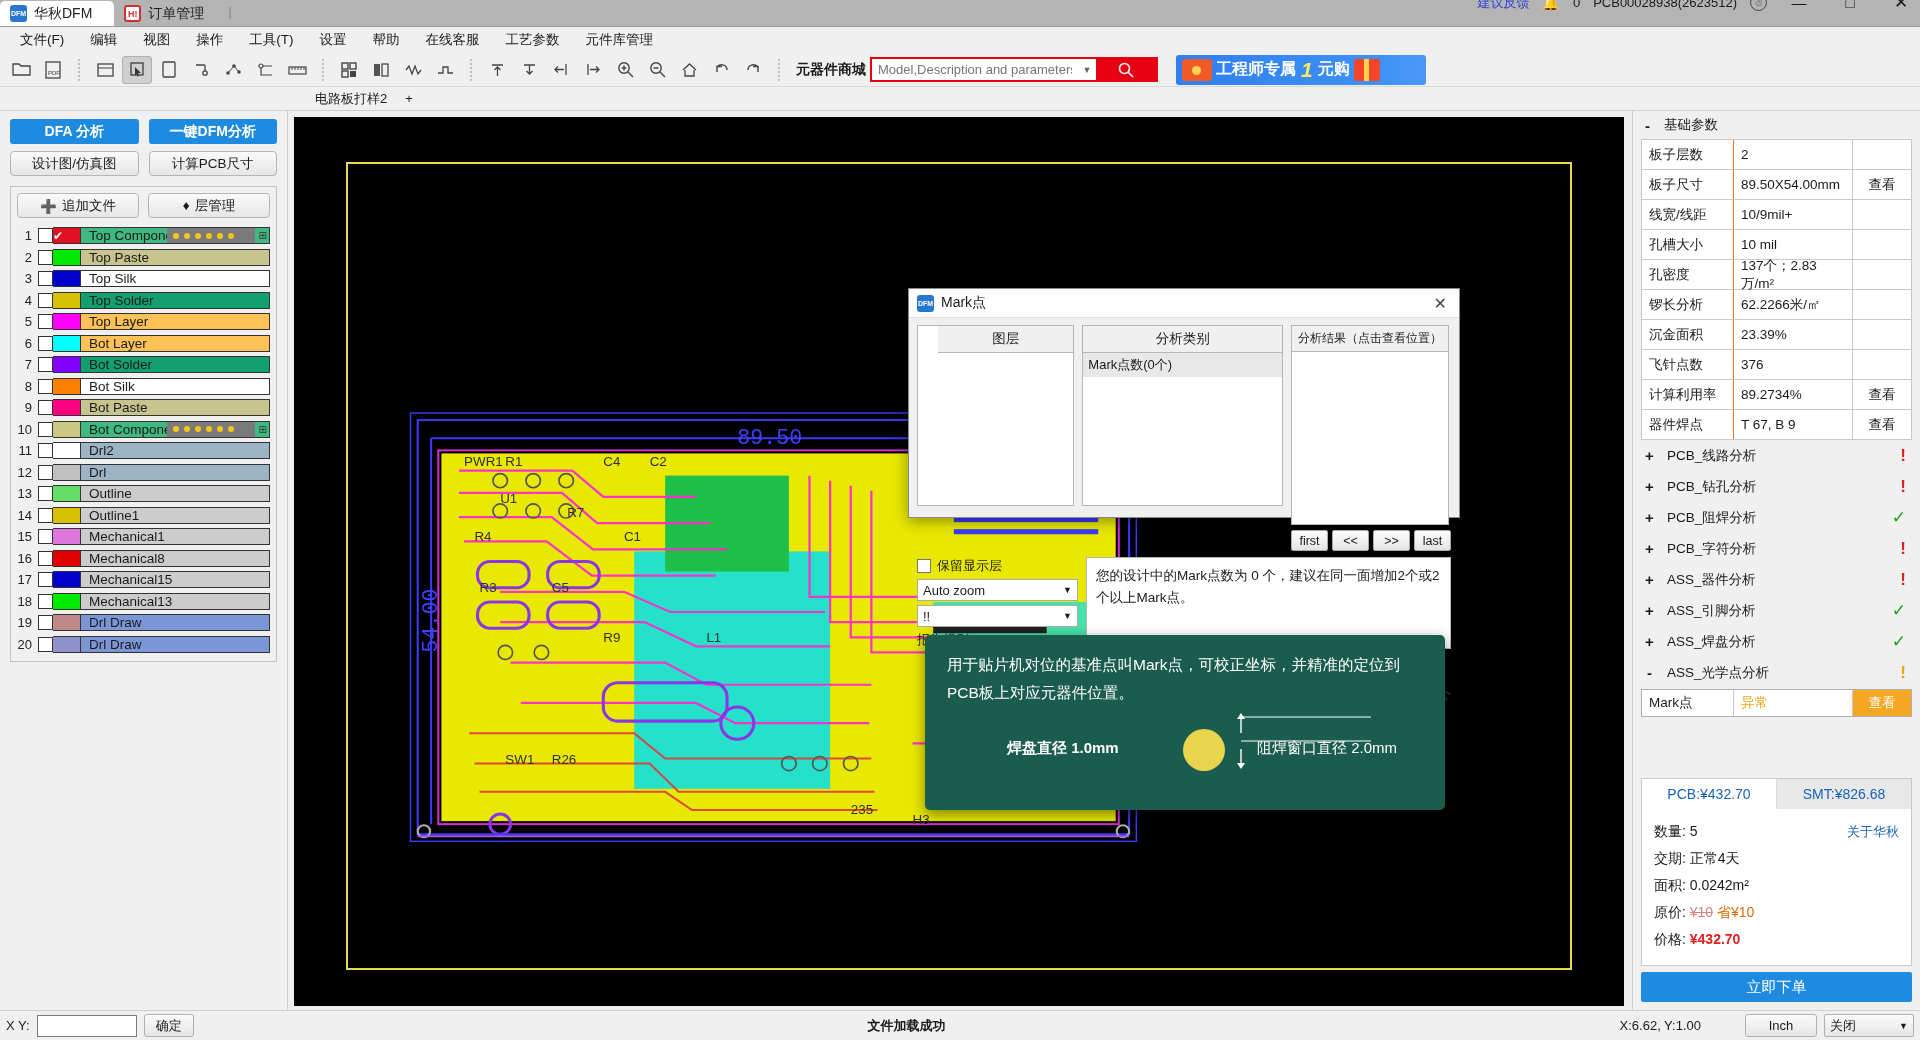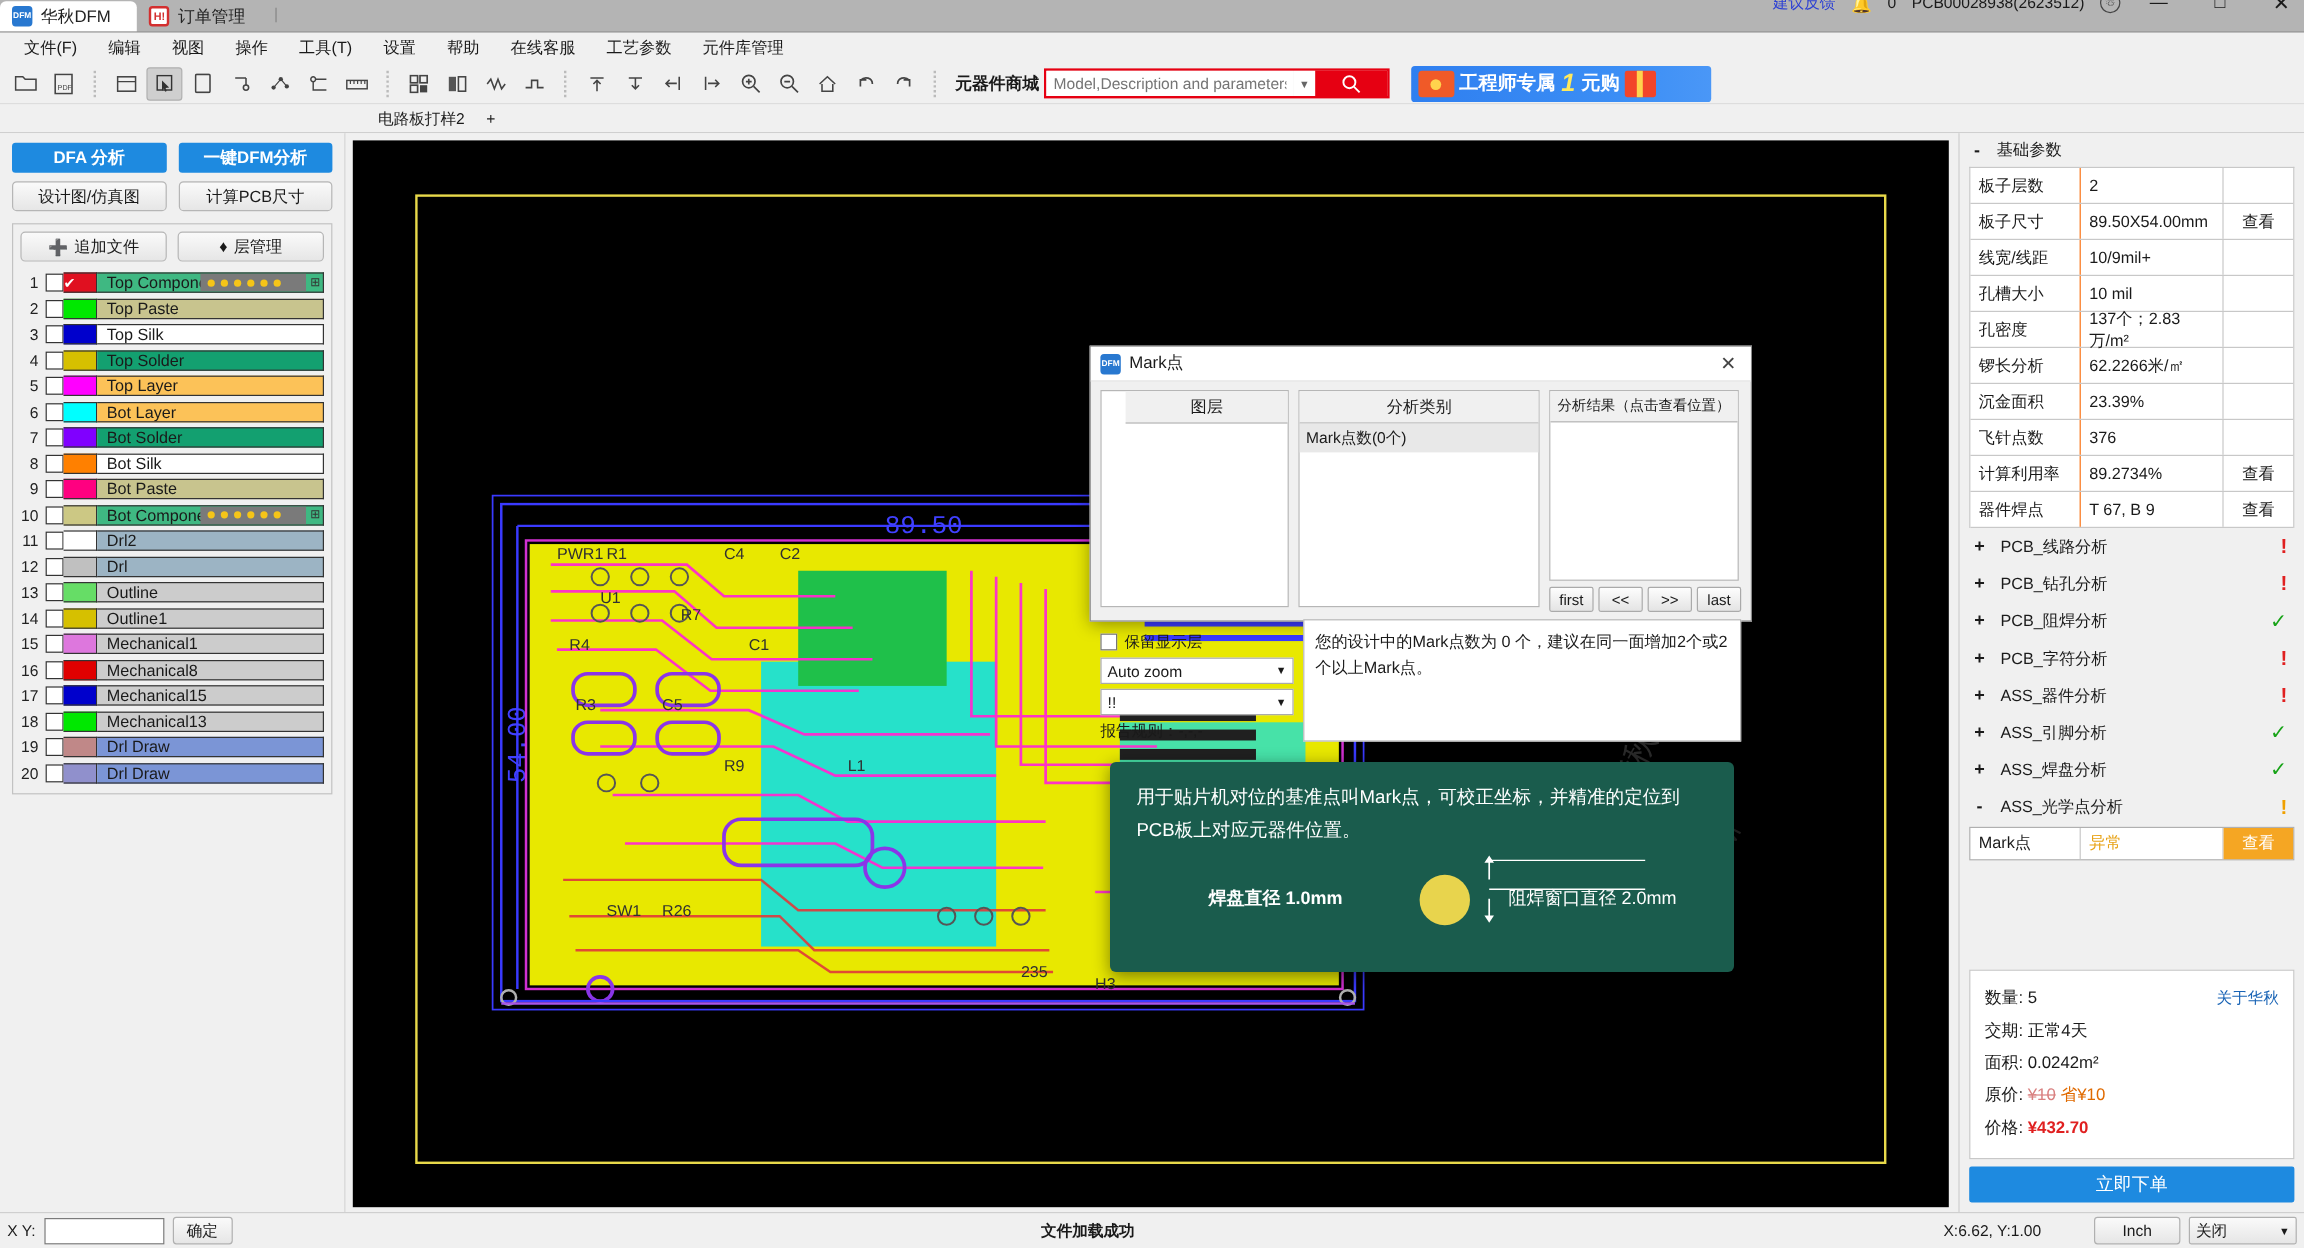"分析结果（点击查看位置）" .col3 { height: 159px -> 200px }
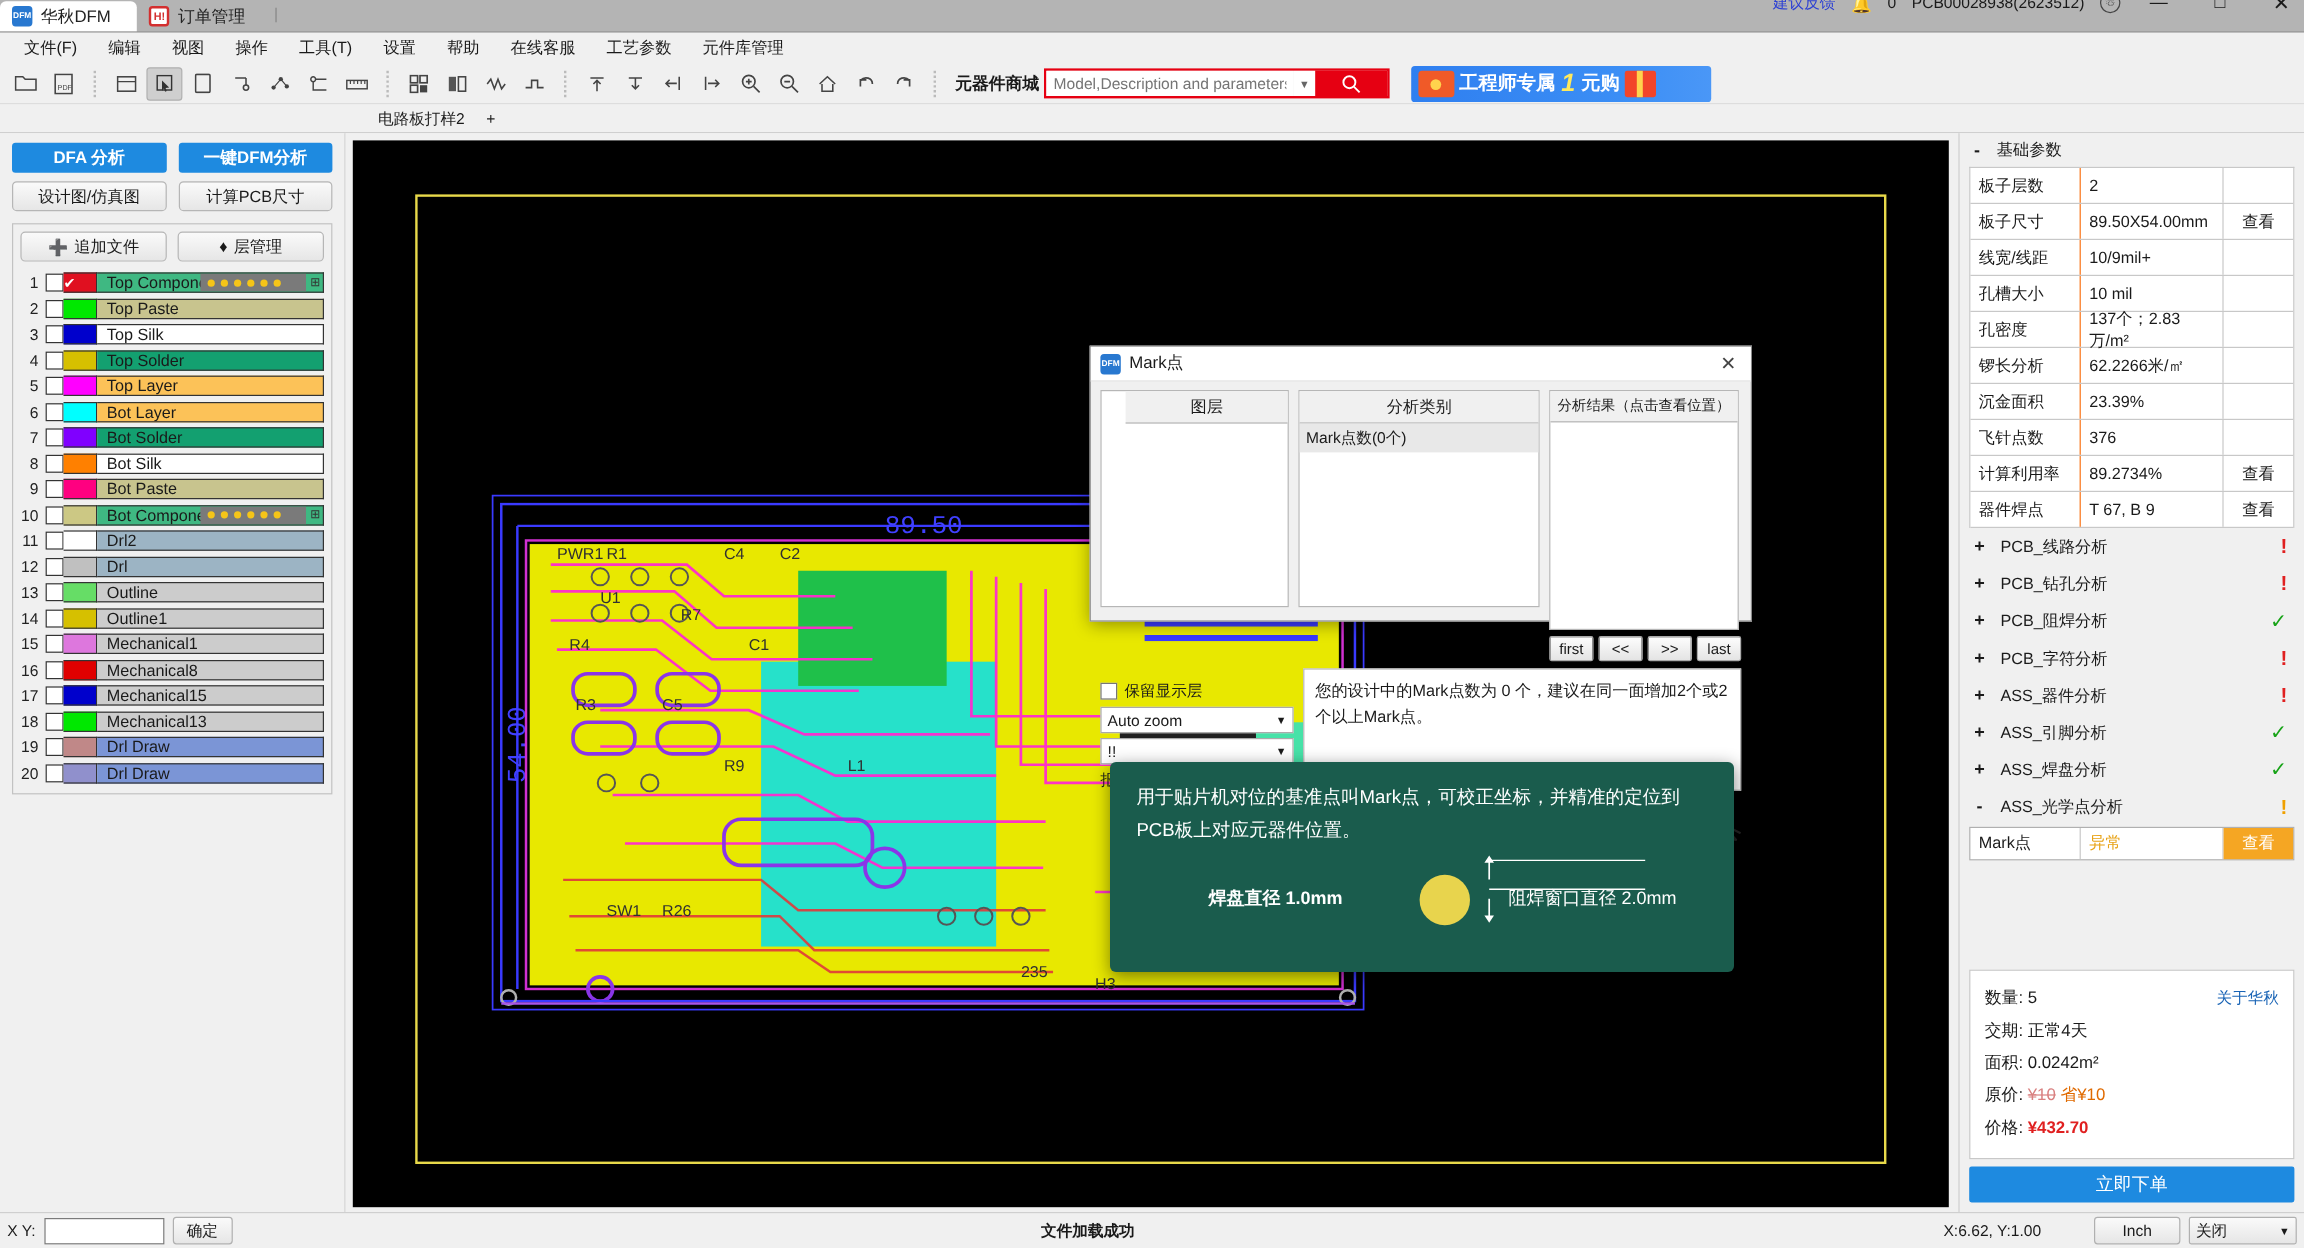"保留显示层" .keepchk { margin-top: 10px -> none }
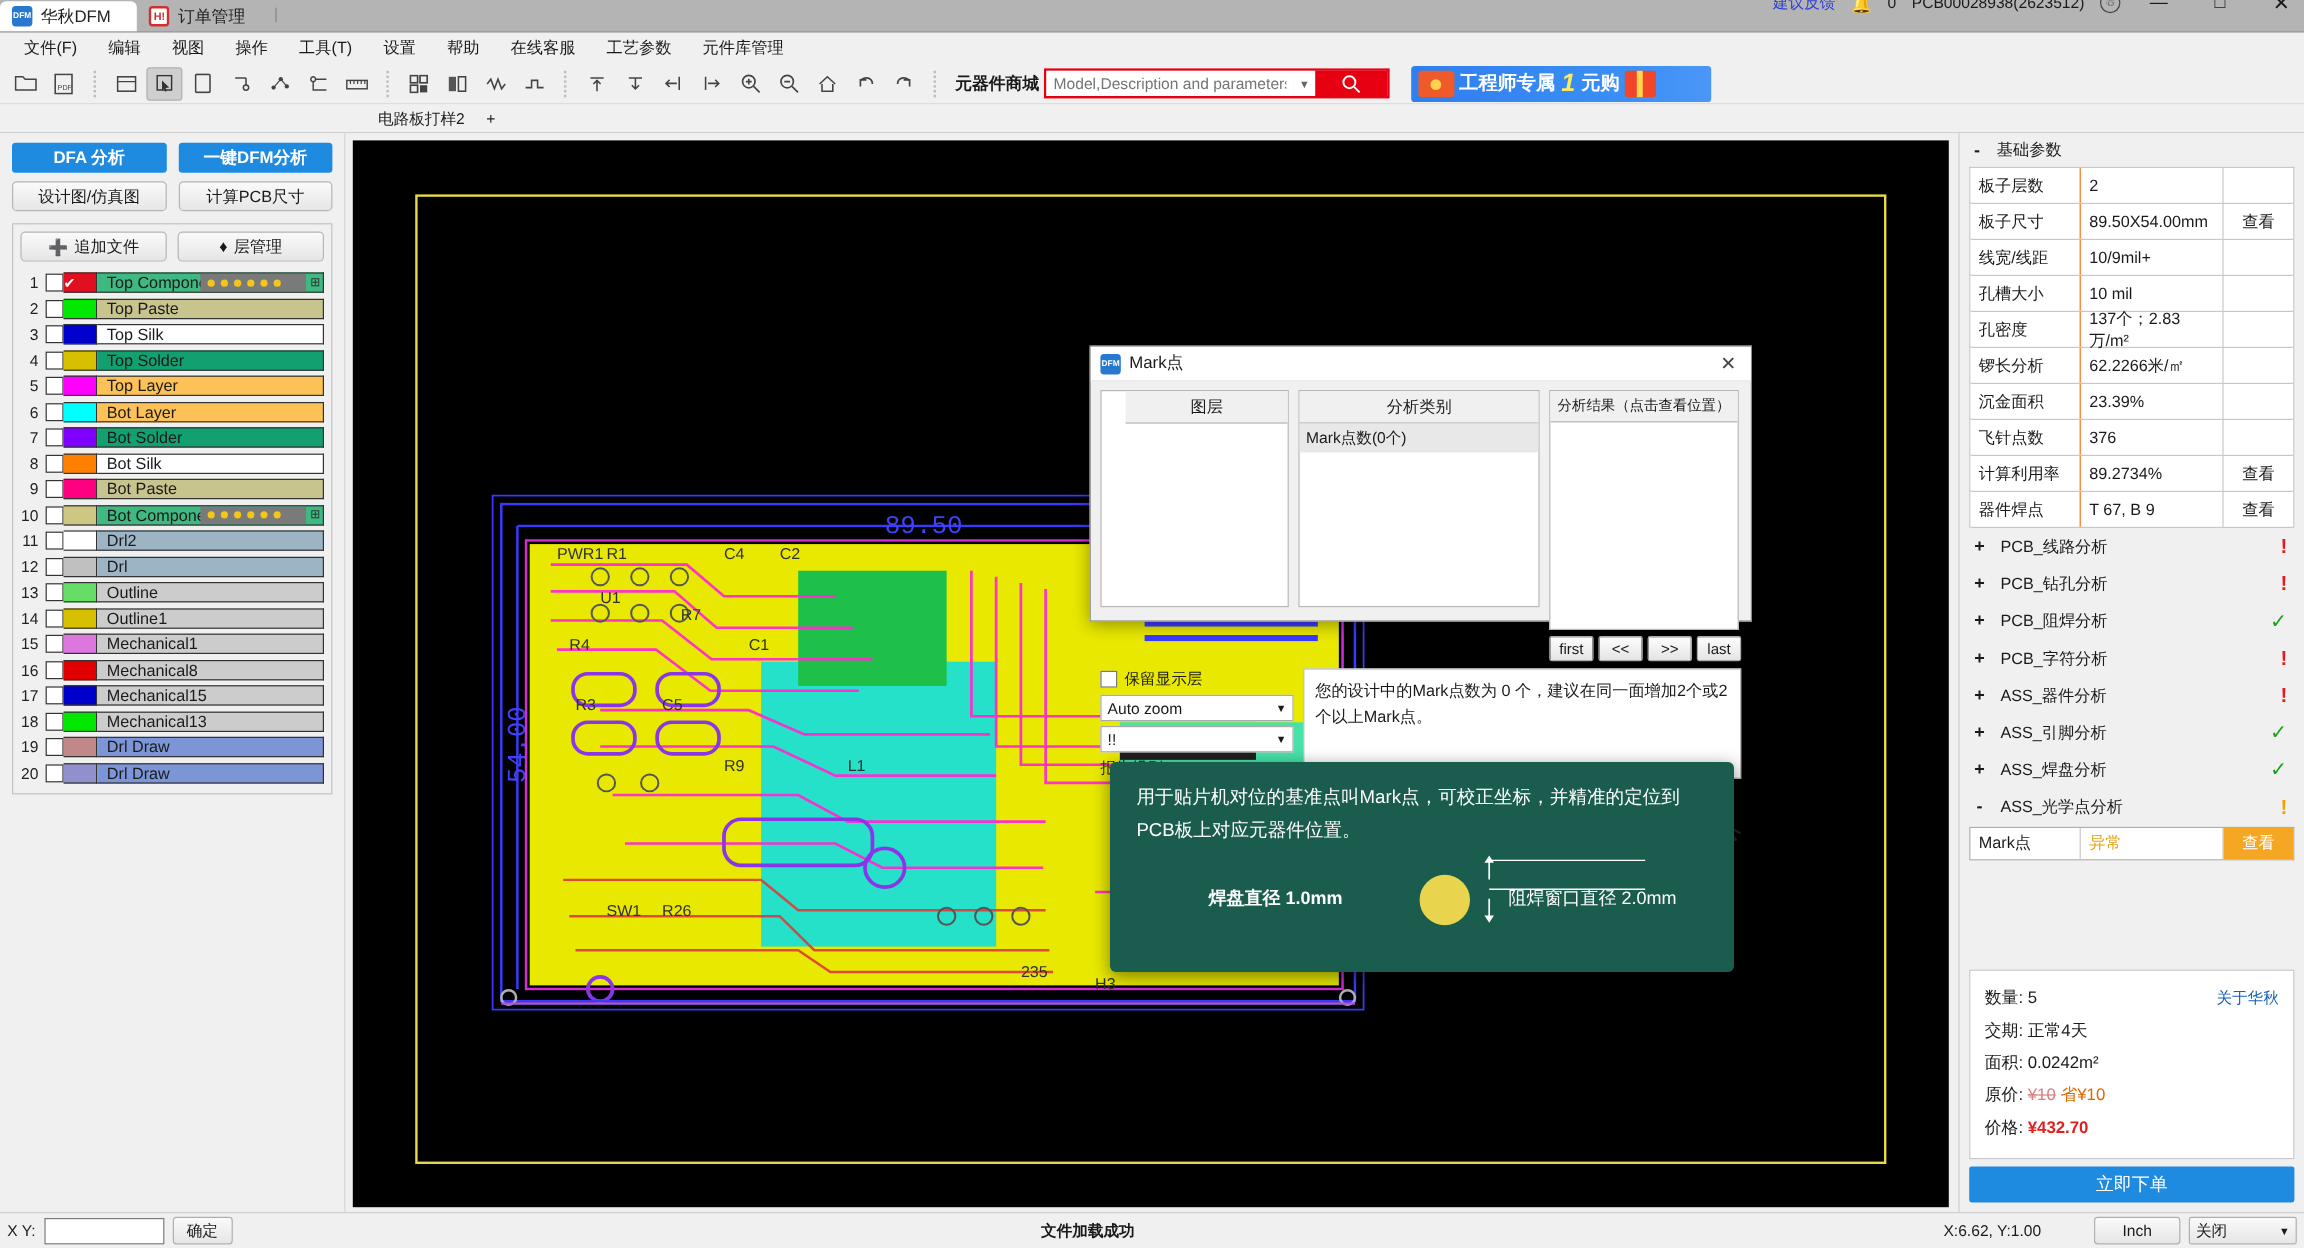"PCB:¥432.70" div.pricetabs { html: none -> <div> <div>PCB:¥432.70</div> <div>SMT:¥826.68</div> </div> }
